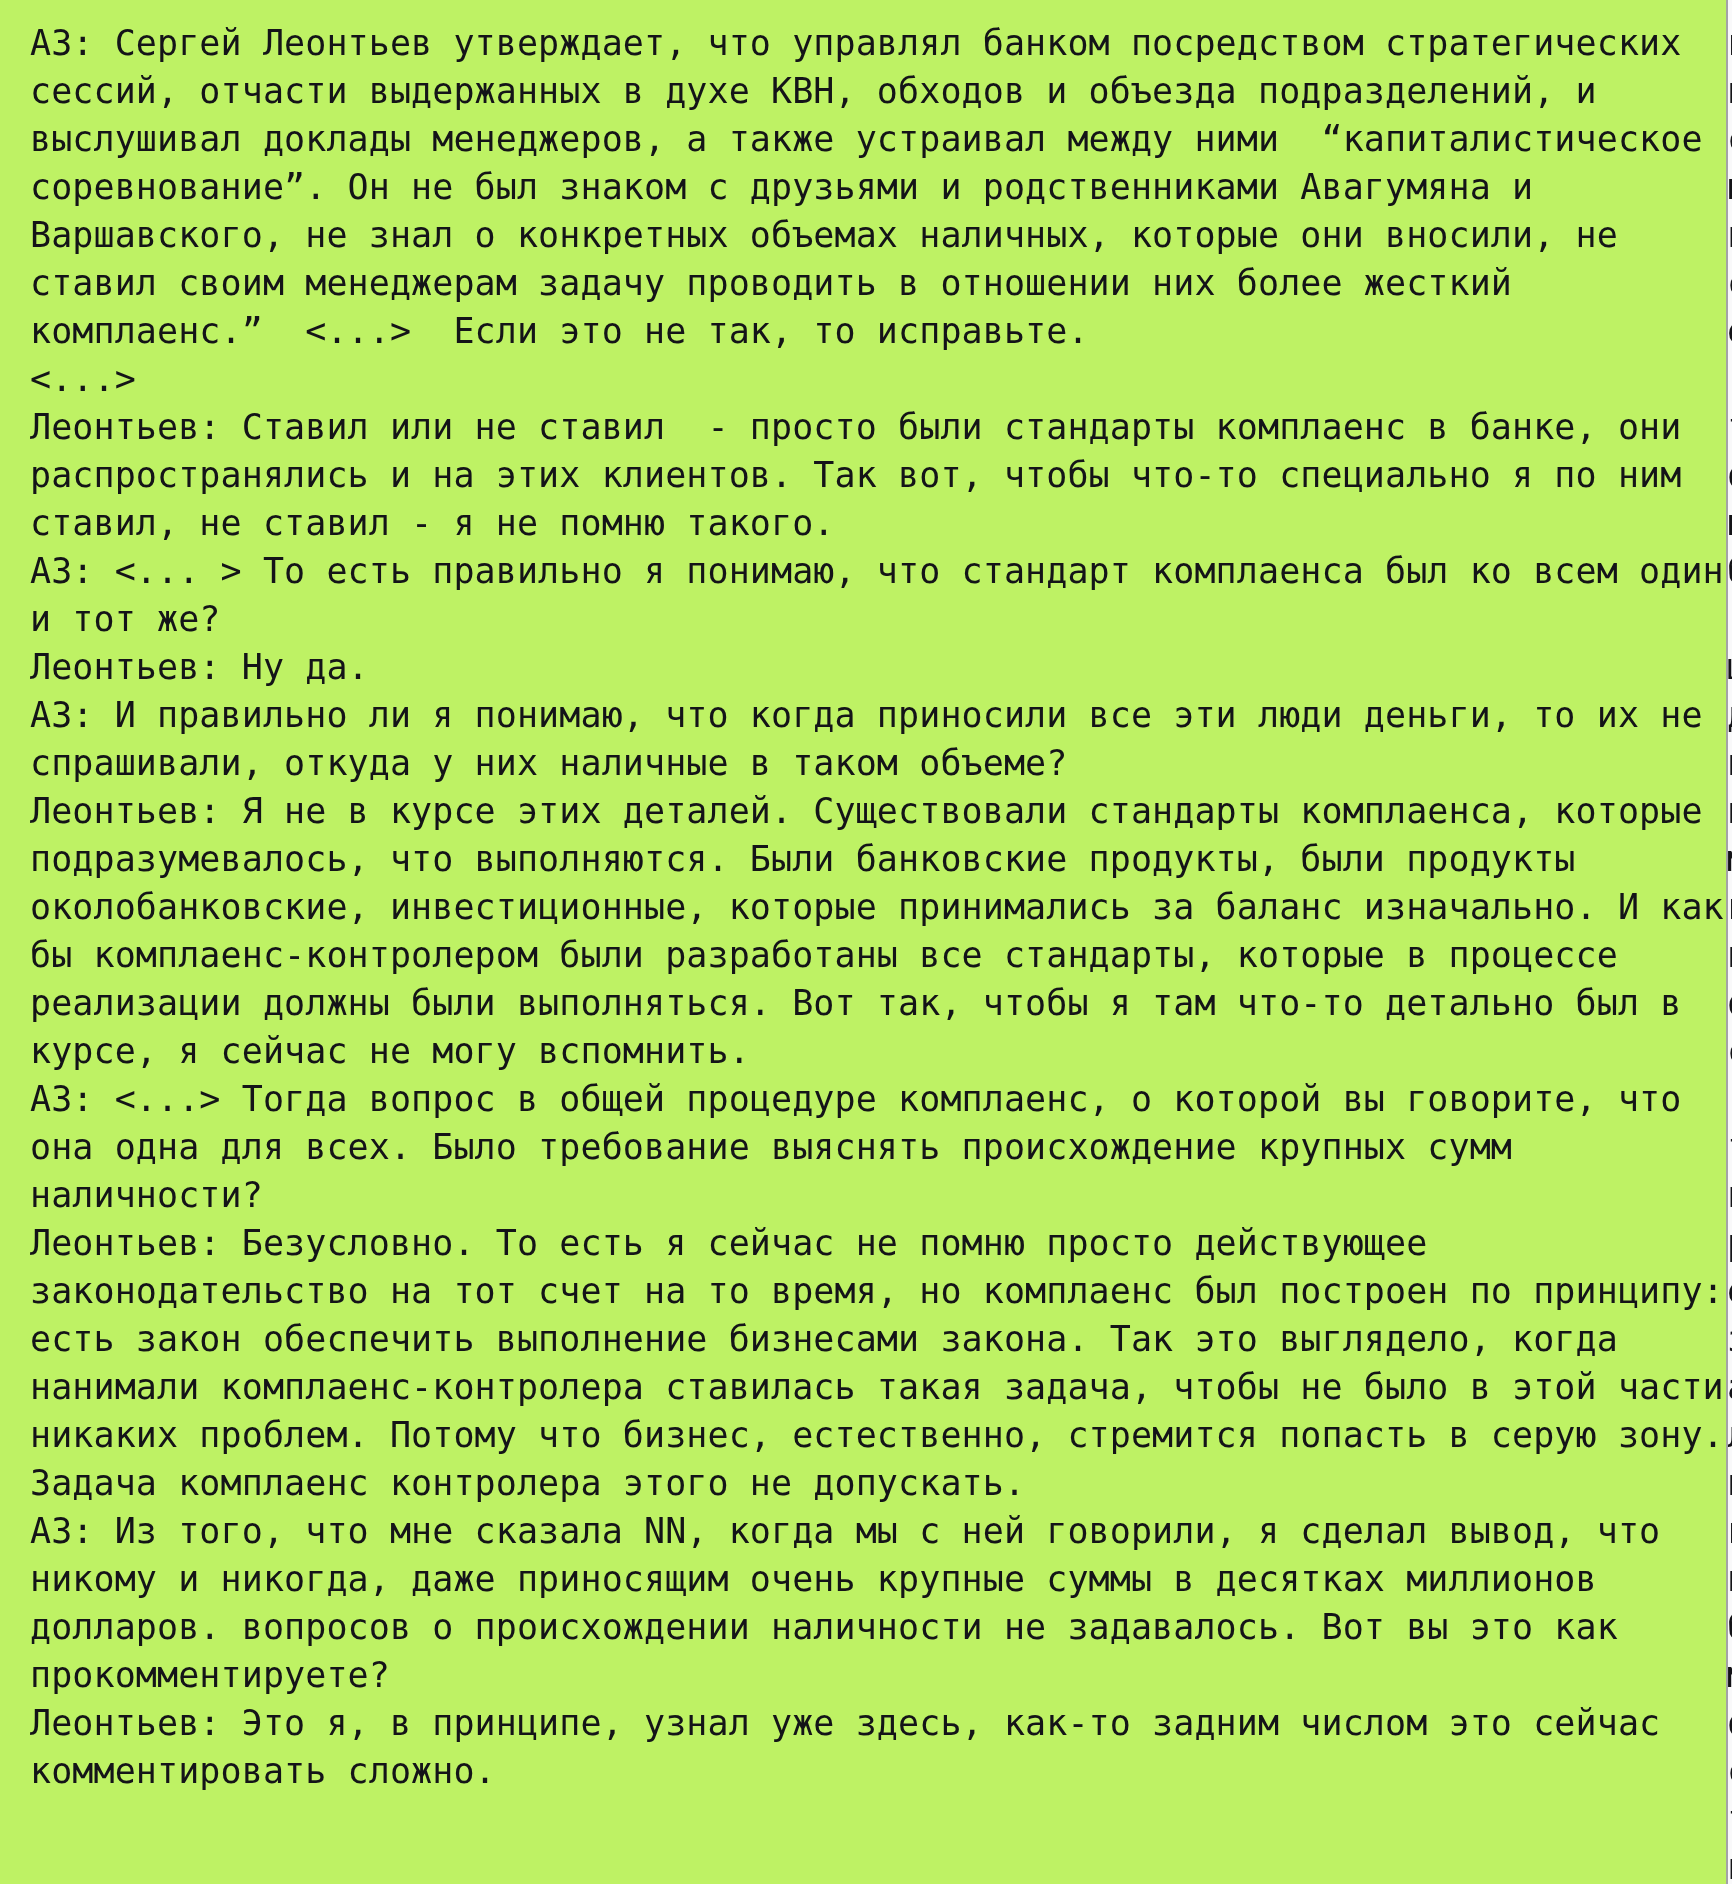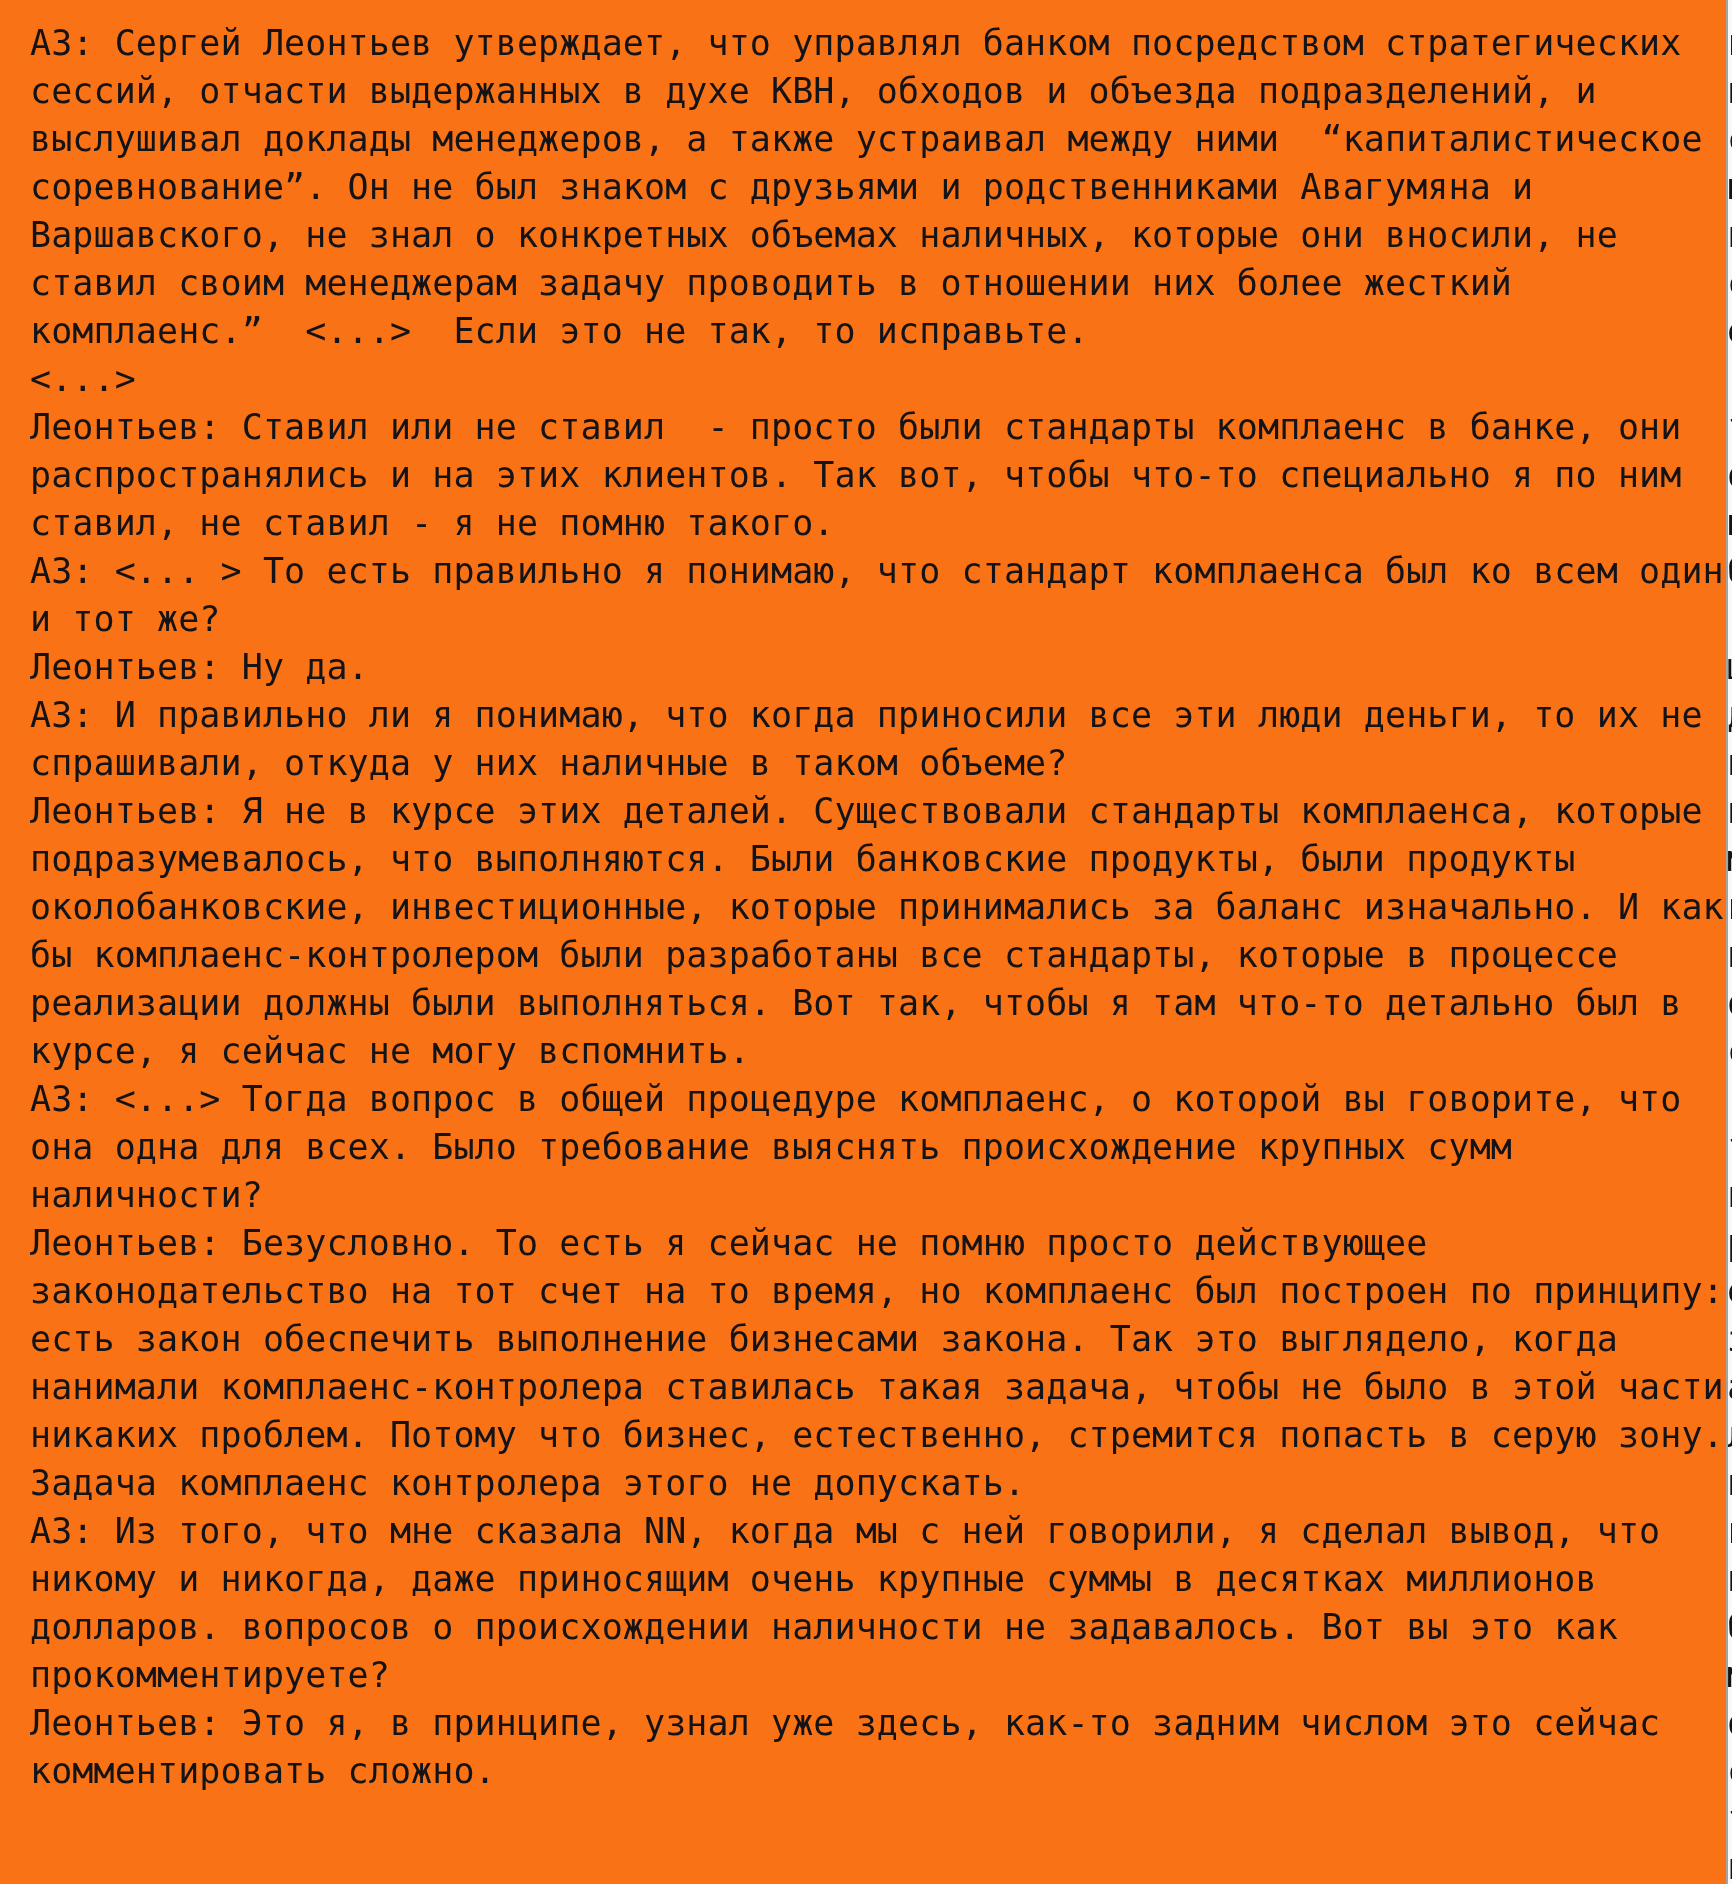"АЗ: Сергей Леонтьев утверждает, что" .page { background: #f97316 -> #bef264 }
